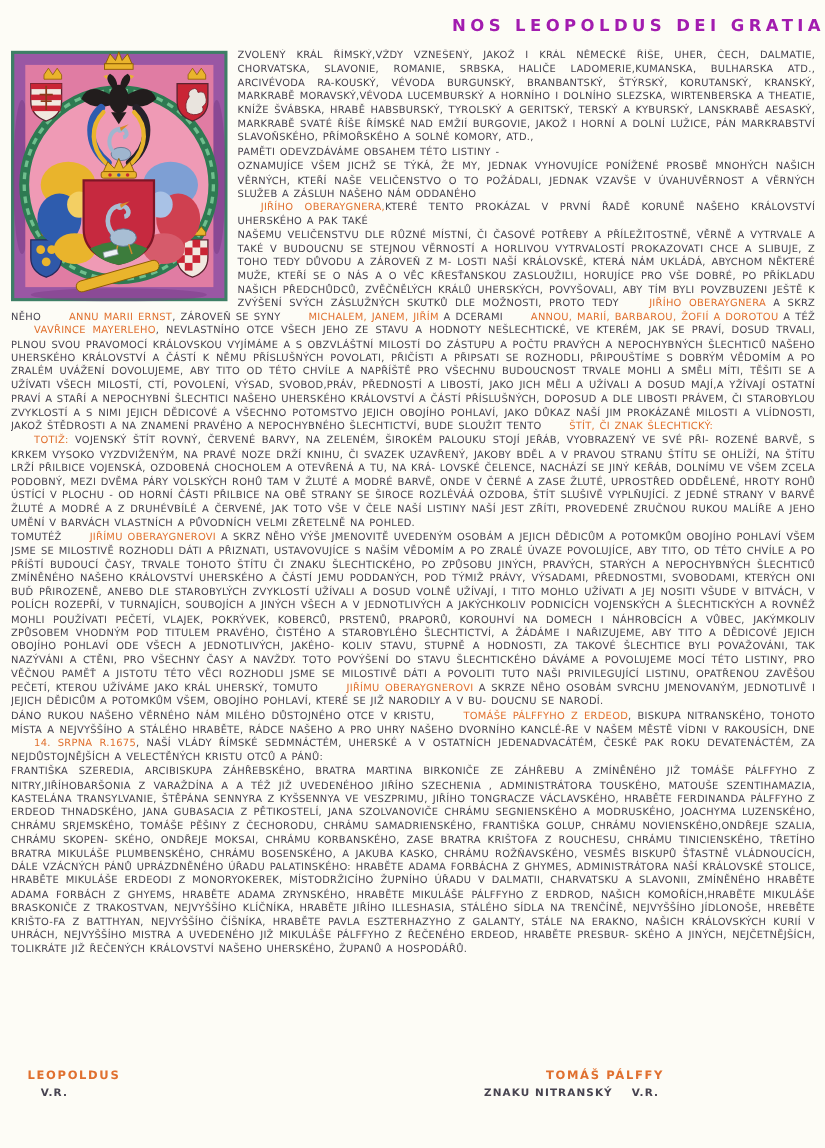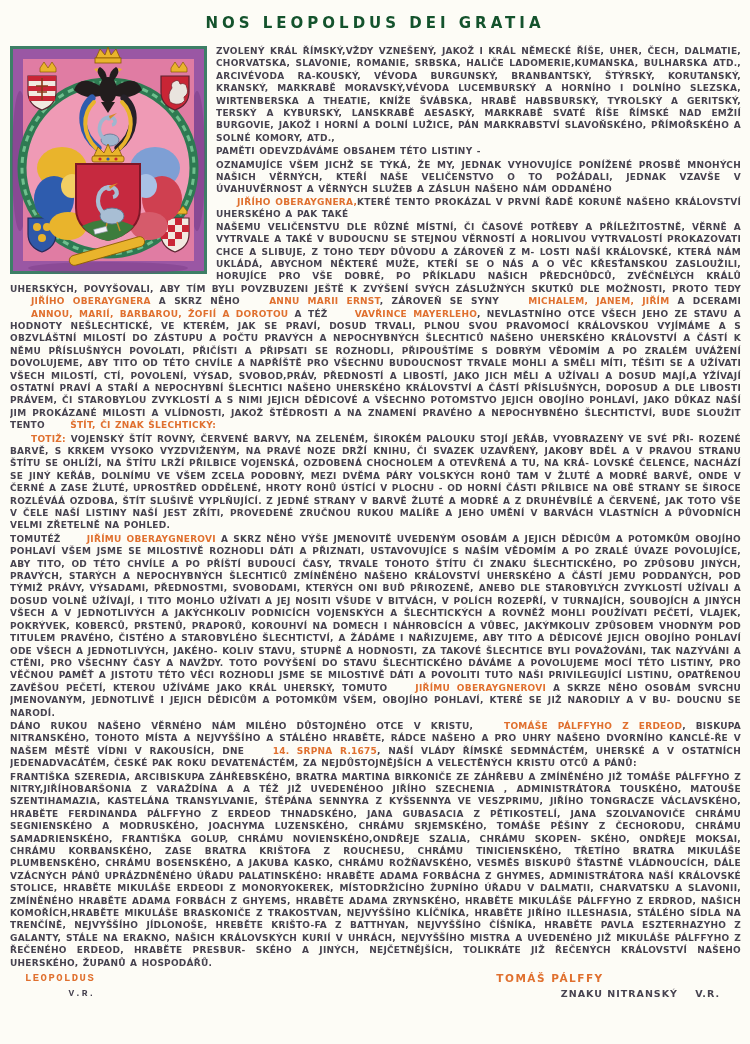"NOS LEOPOLDUS DEI GRATIA" .page-title { color: #14532d -> #a21caf; text-align: center -> right }
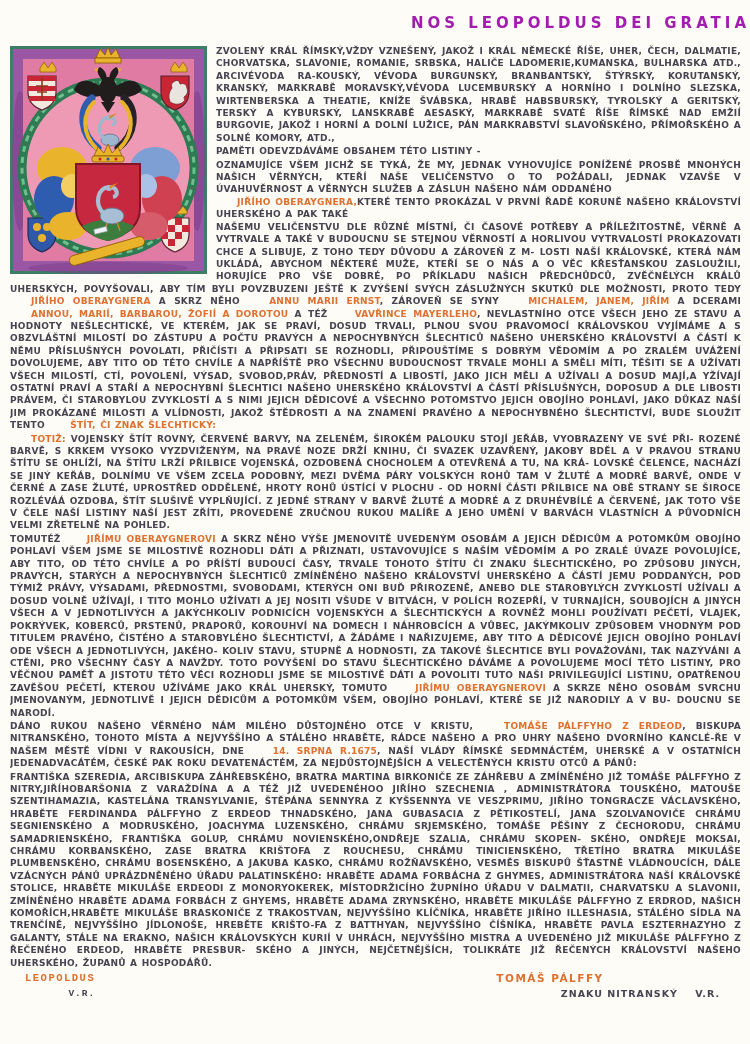"ZVOLENÝ KRÁL ŘÍMSKÝ,VŽDY VZNEŠENÝ, JAKOŽ" .doc-body { font-weight: bold -> normal }
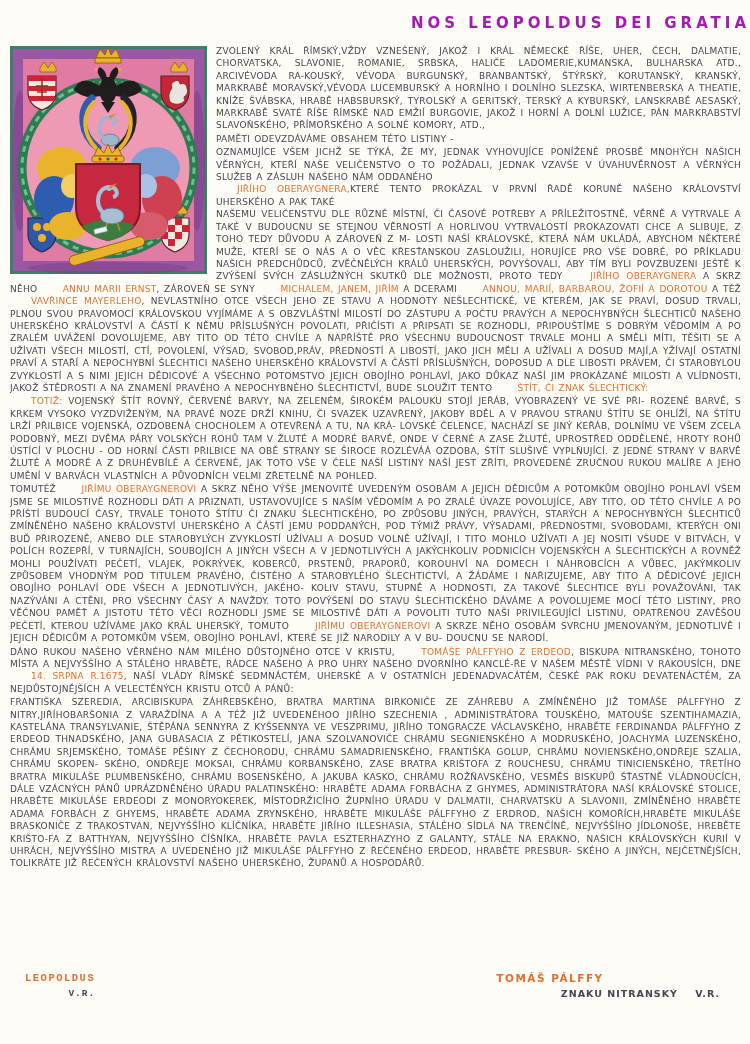"LEOPOLDUS" .sig-left { font-family: Liberation Mono, monospace -> none }
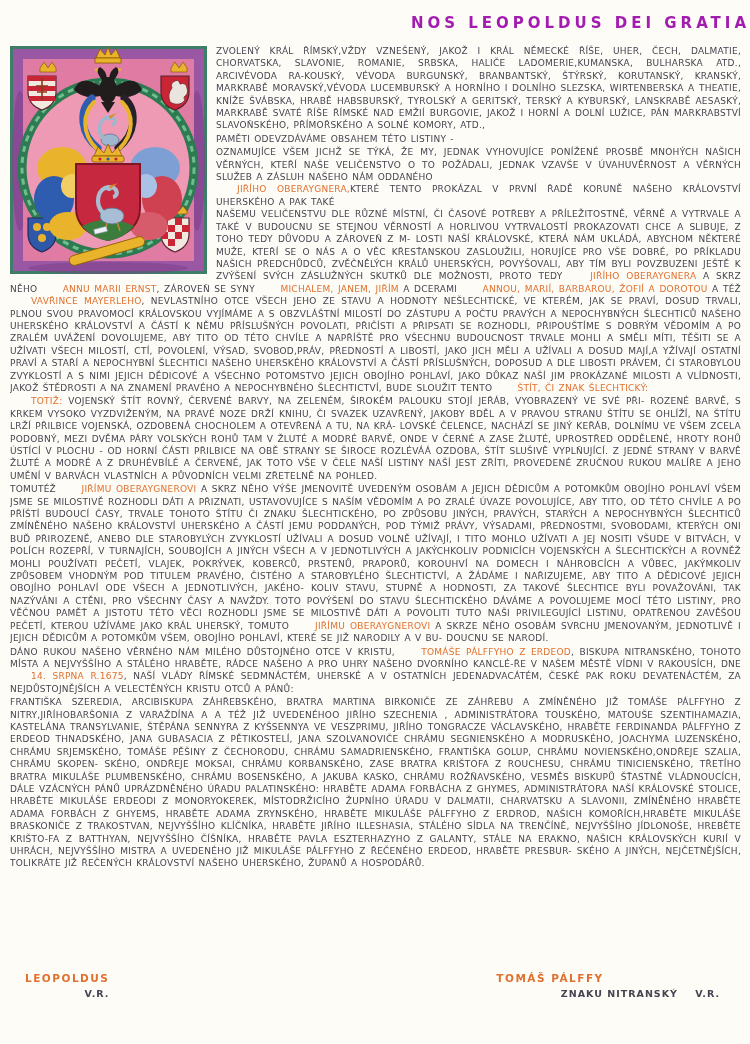"V.R." .sig-sub { text-align: right -> none }
